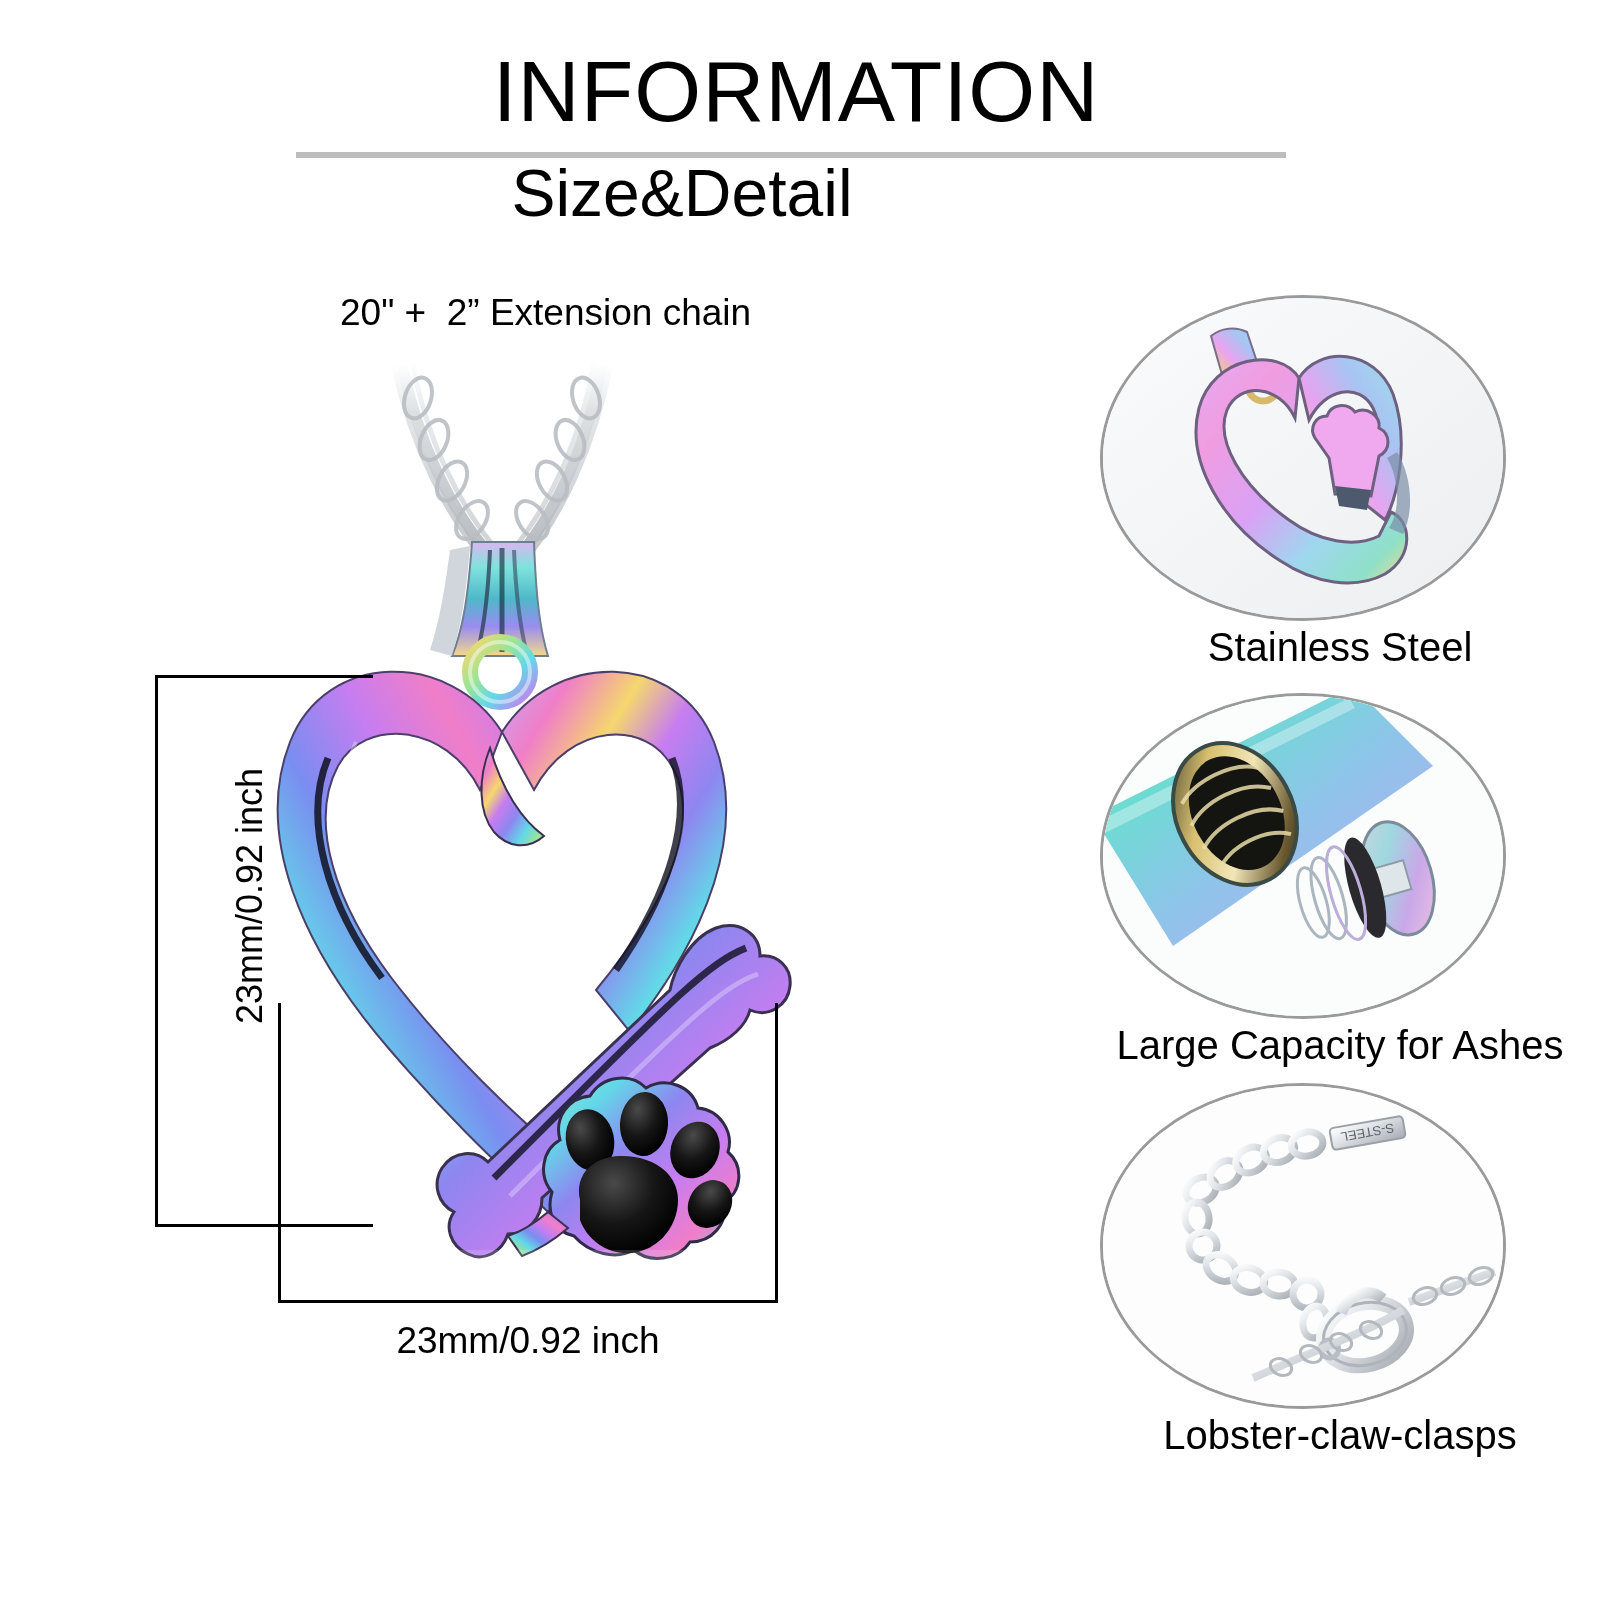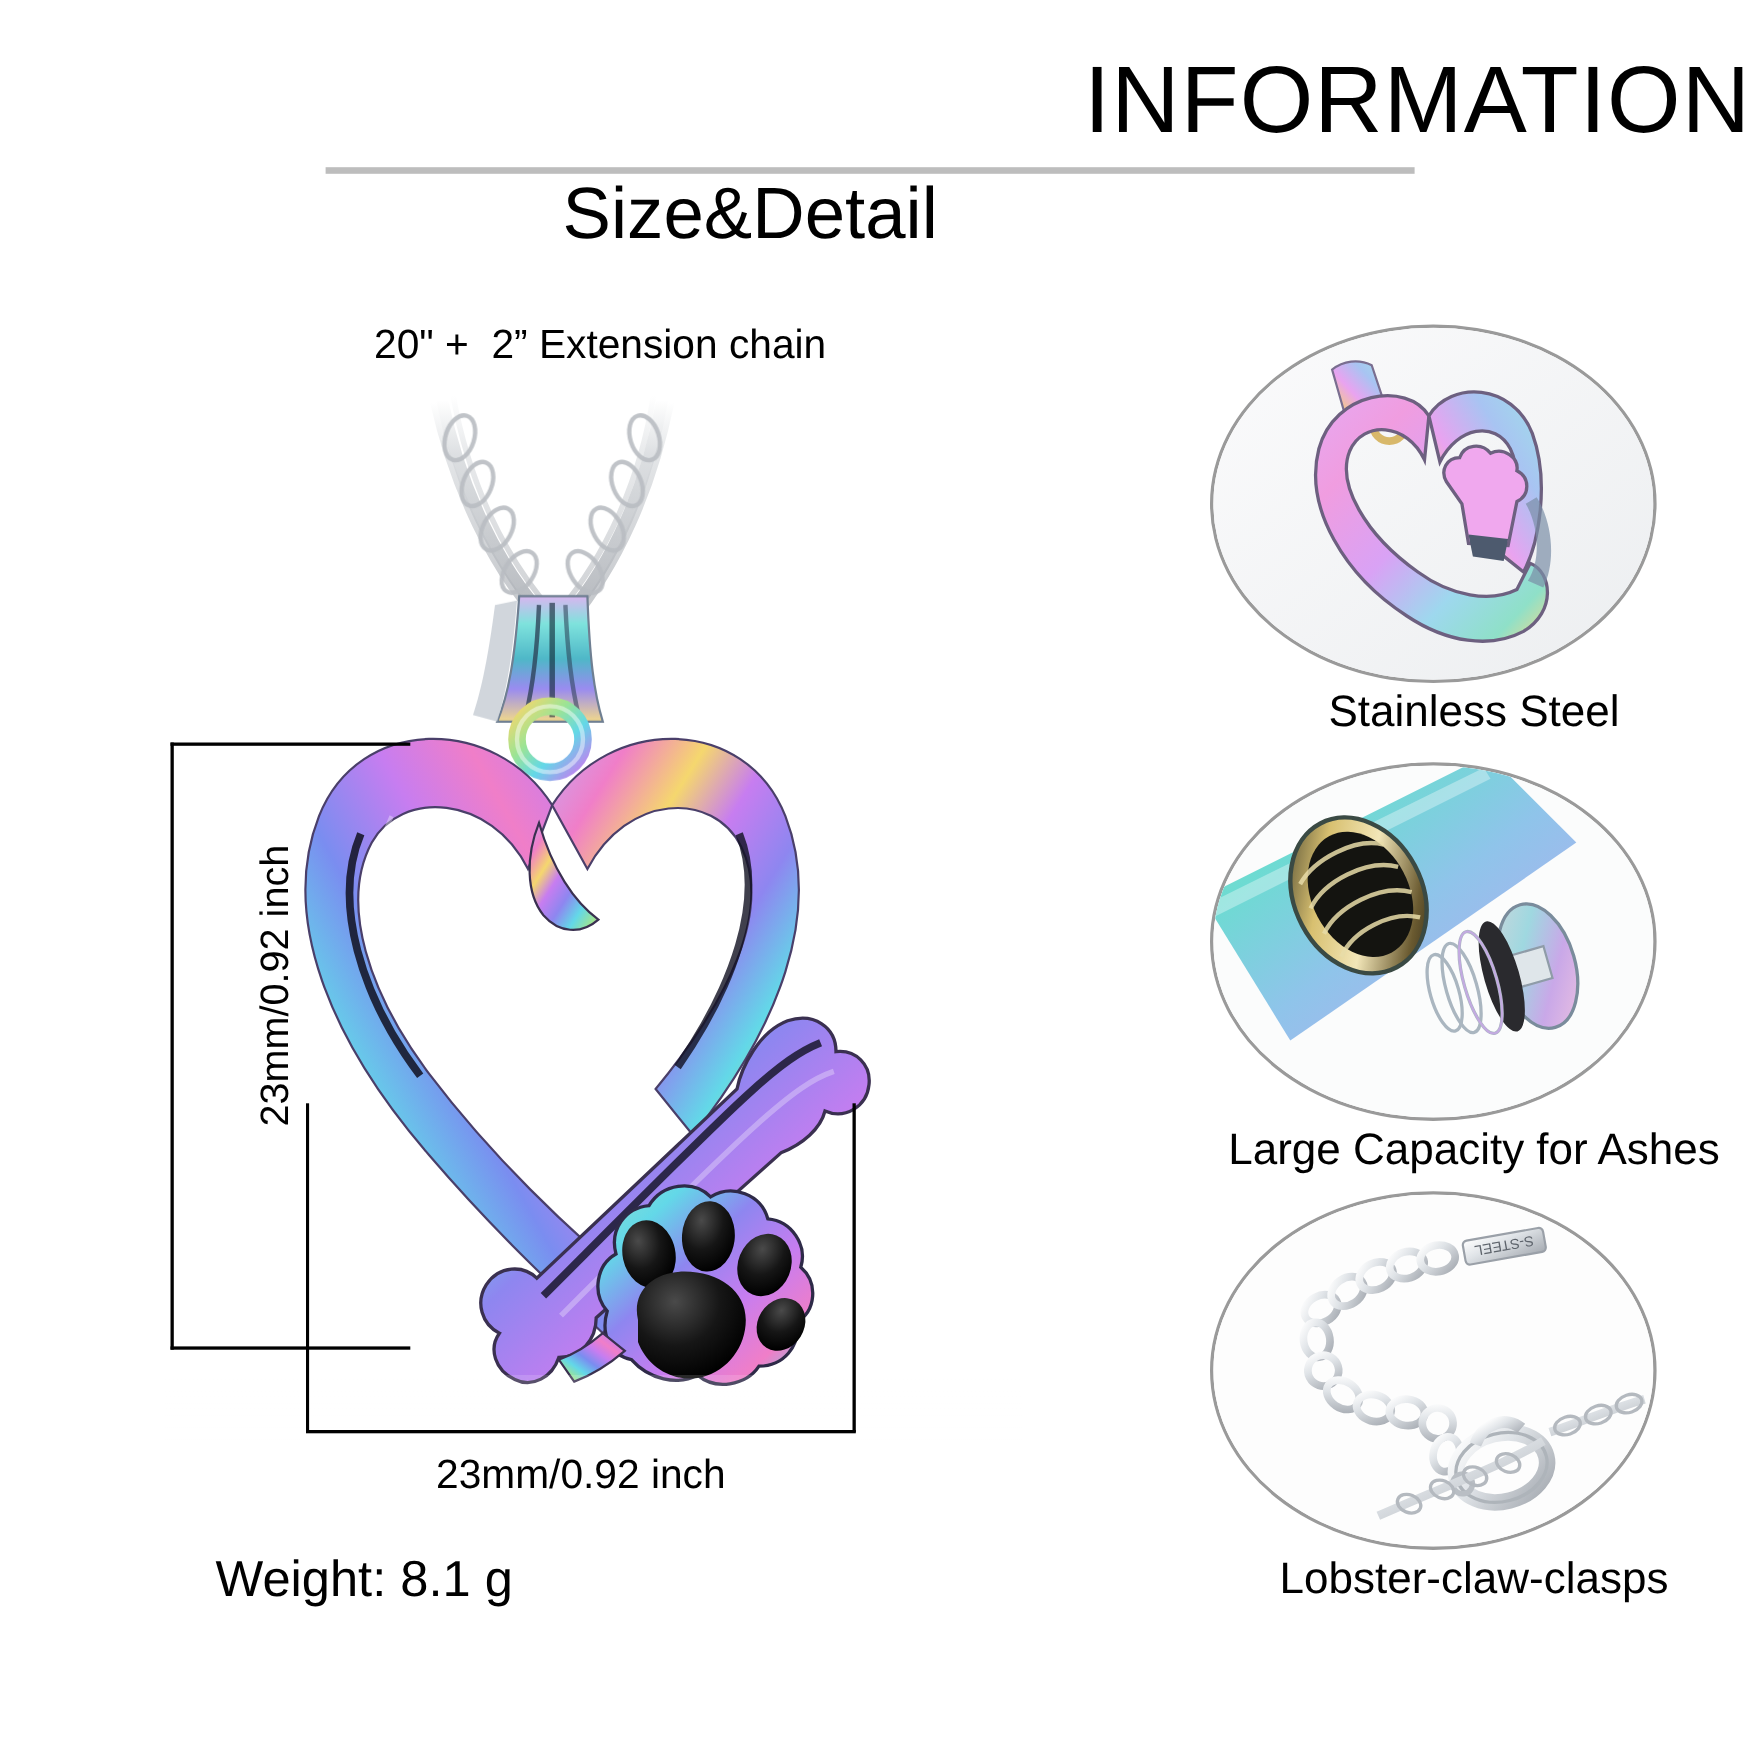"INFORMATION" .hdr-title { text-align: right -> center }
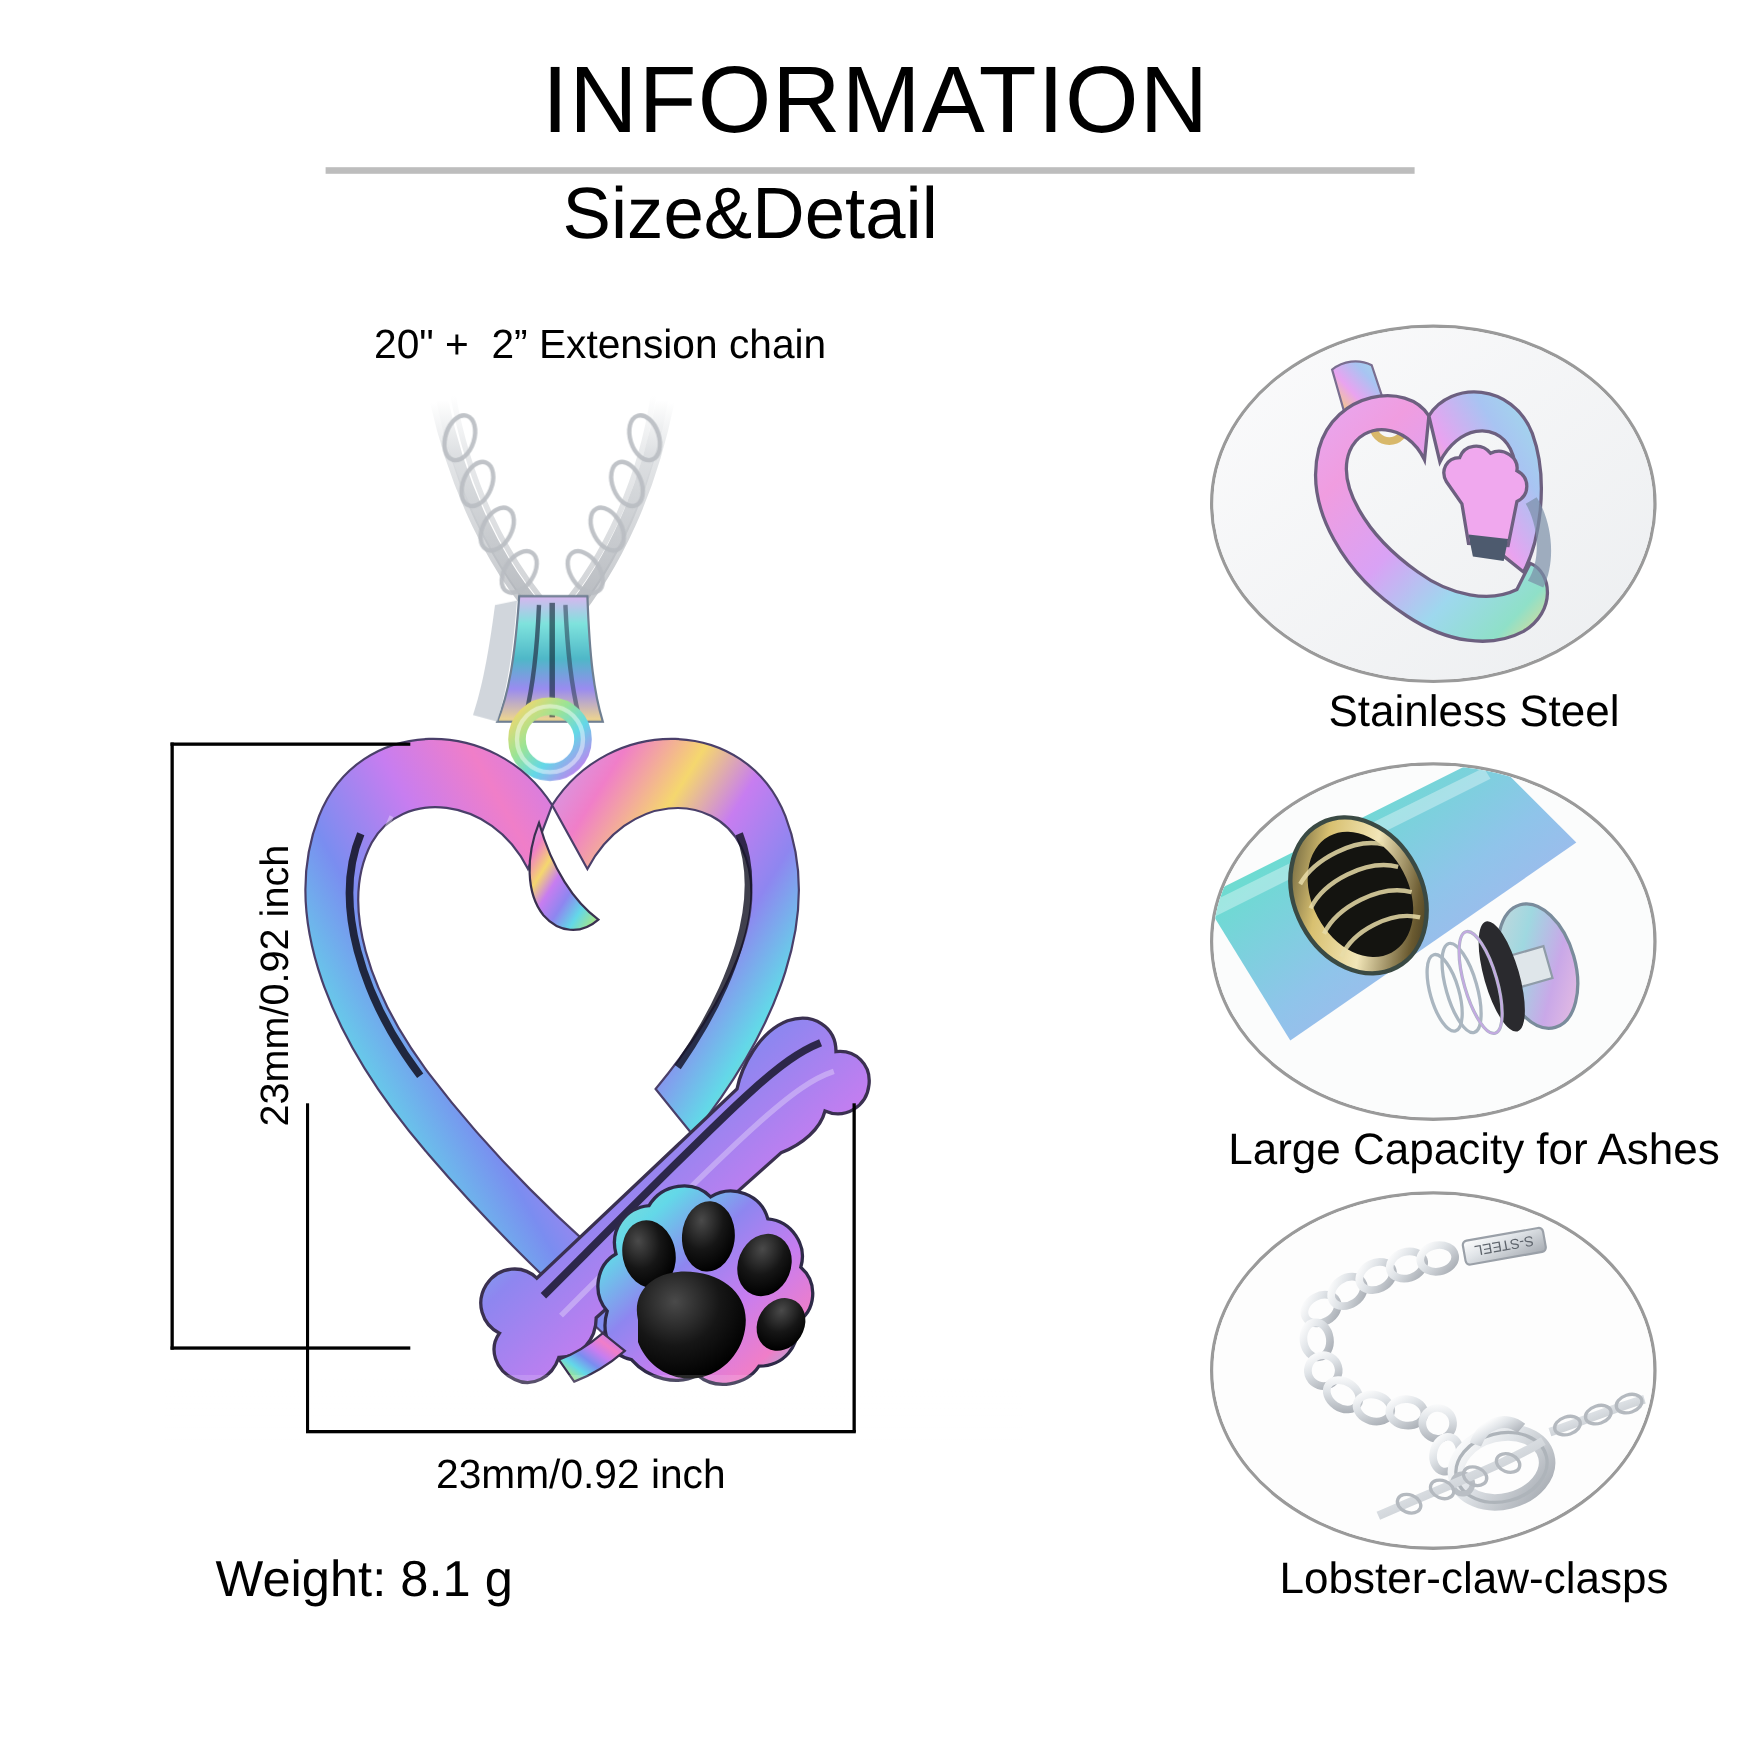"Weight: 8.1 g" div.weight { html: <div>Weight: 8.1 g</div> -> none }
